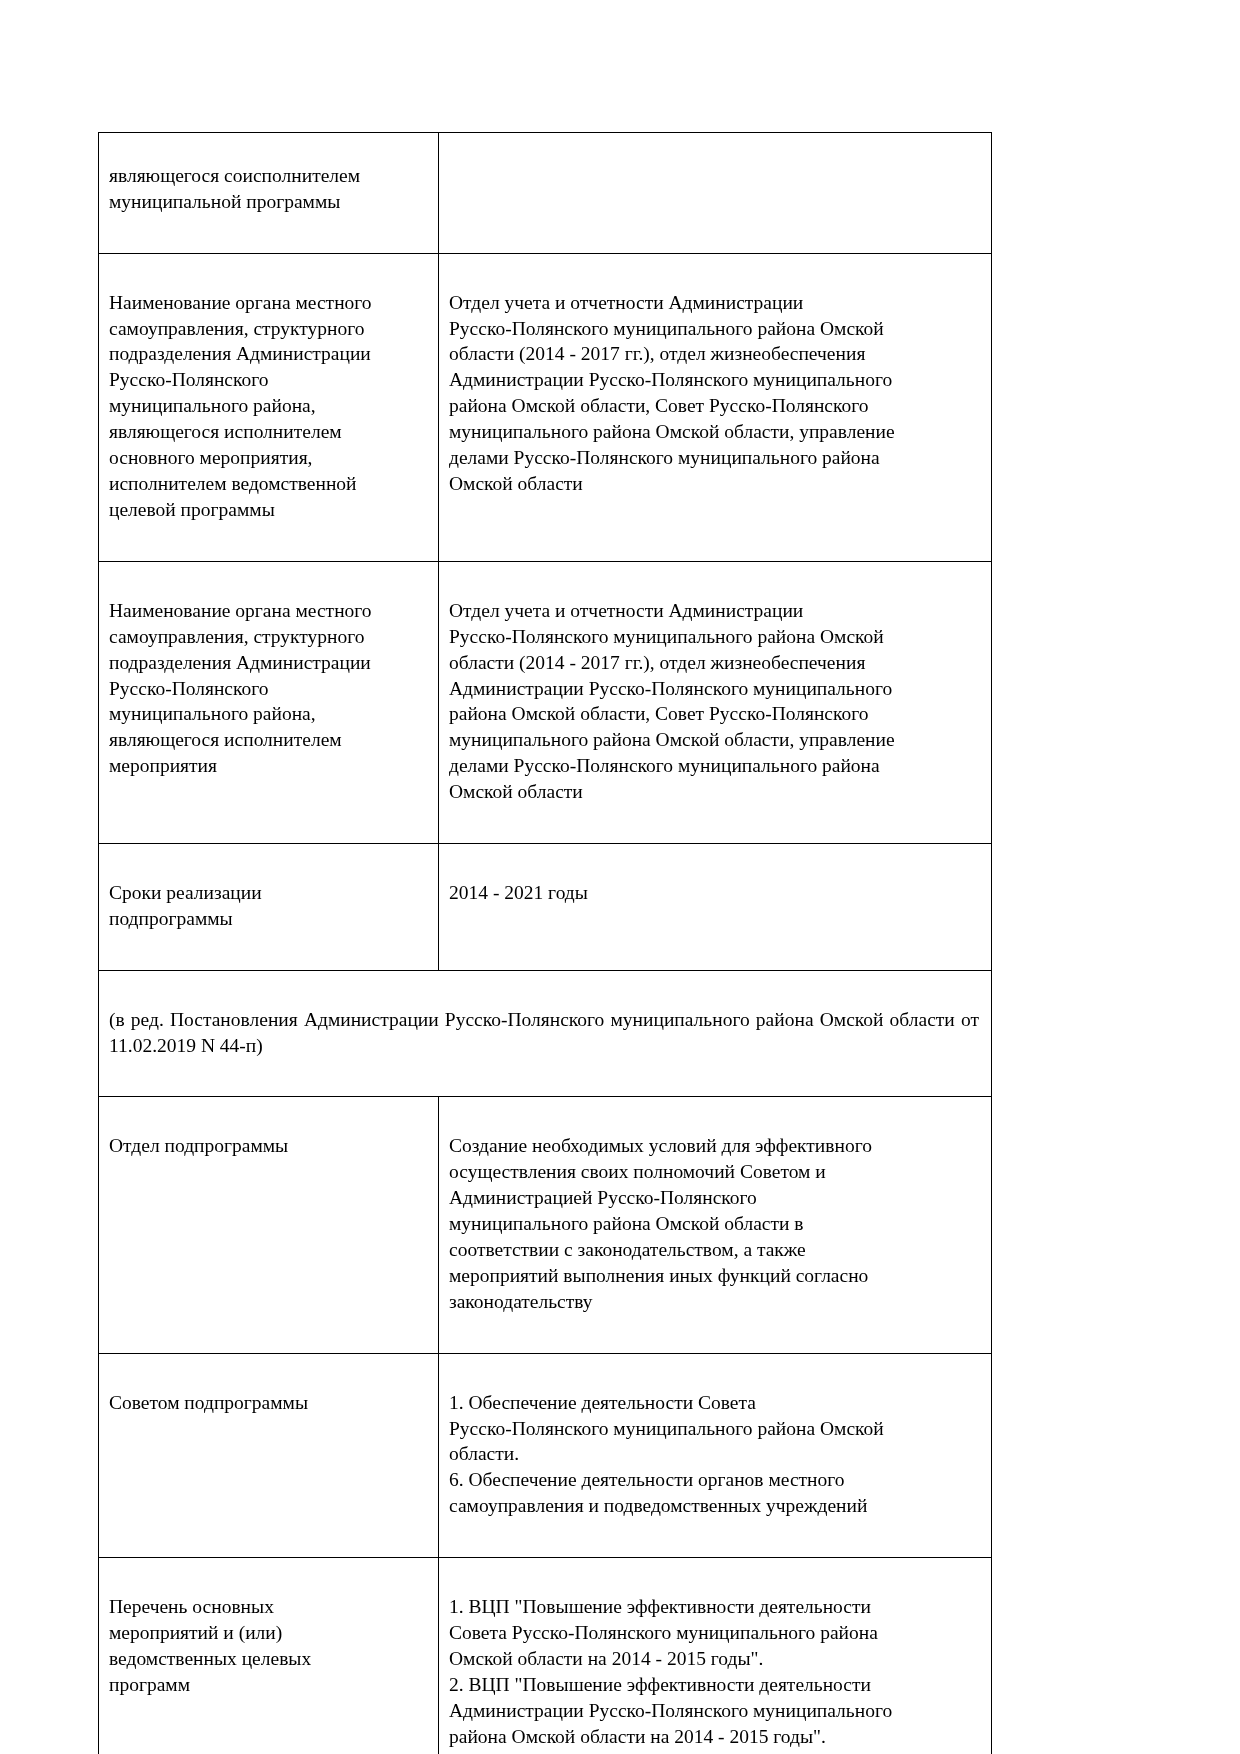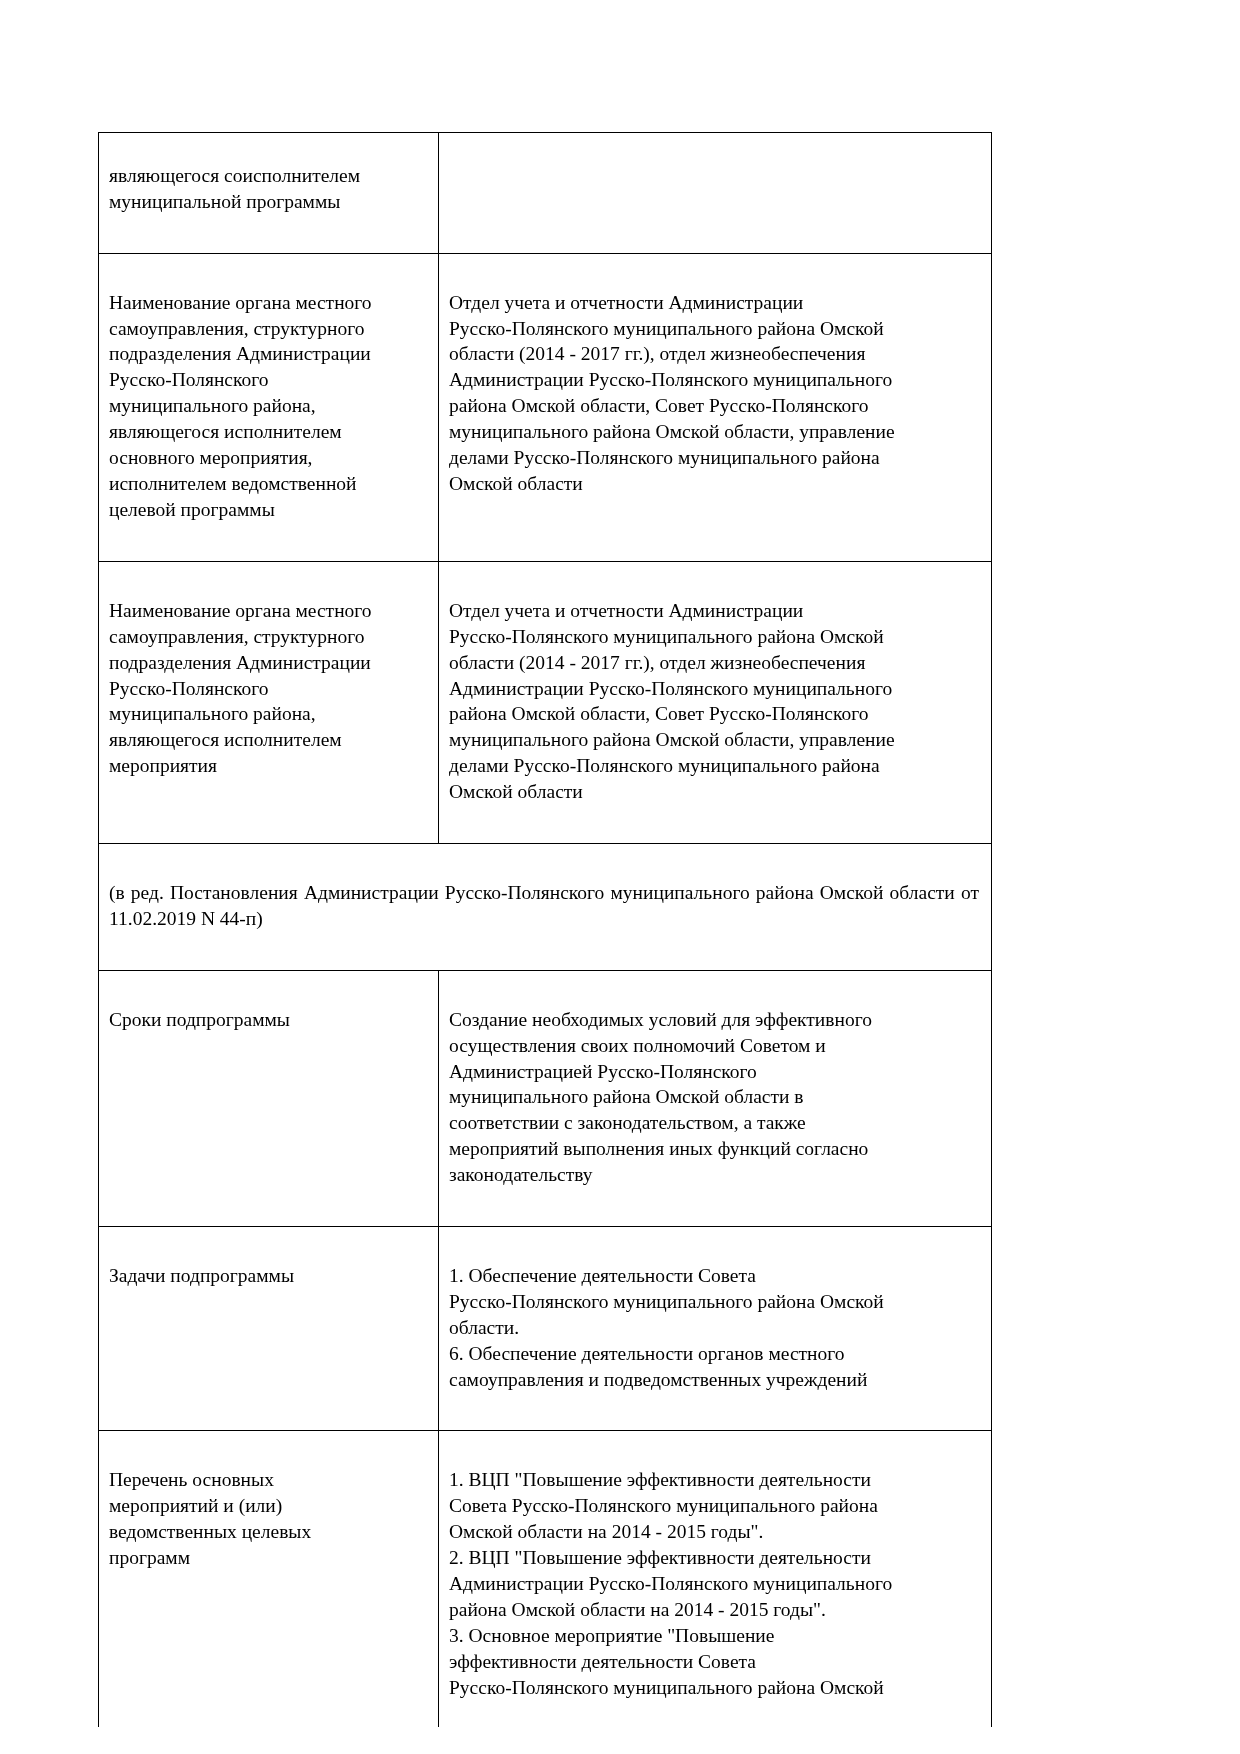"Сроки реализации" tr { html: none -> <tr> <td> <span>Сроки реализации подпрограммы</span> </td> <td> <span>2014 - 2021 годы</span> </td> </tr> }
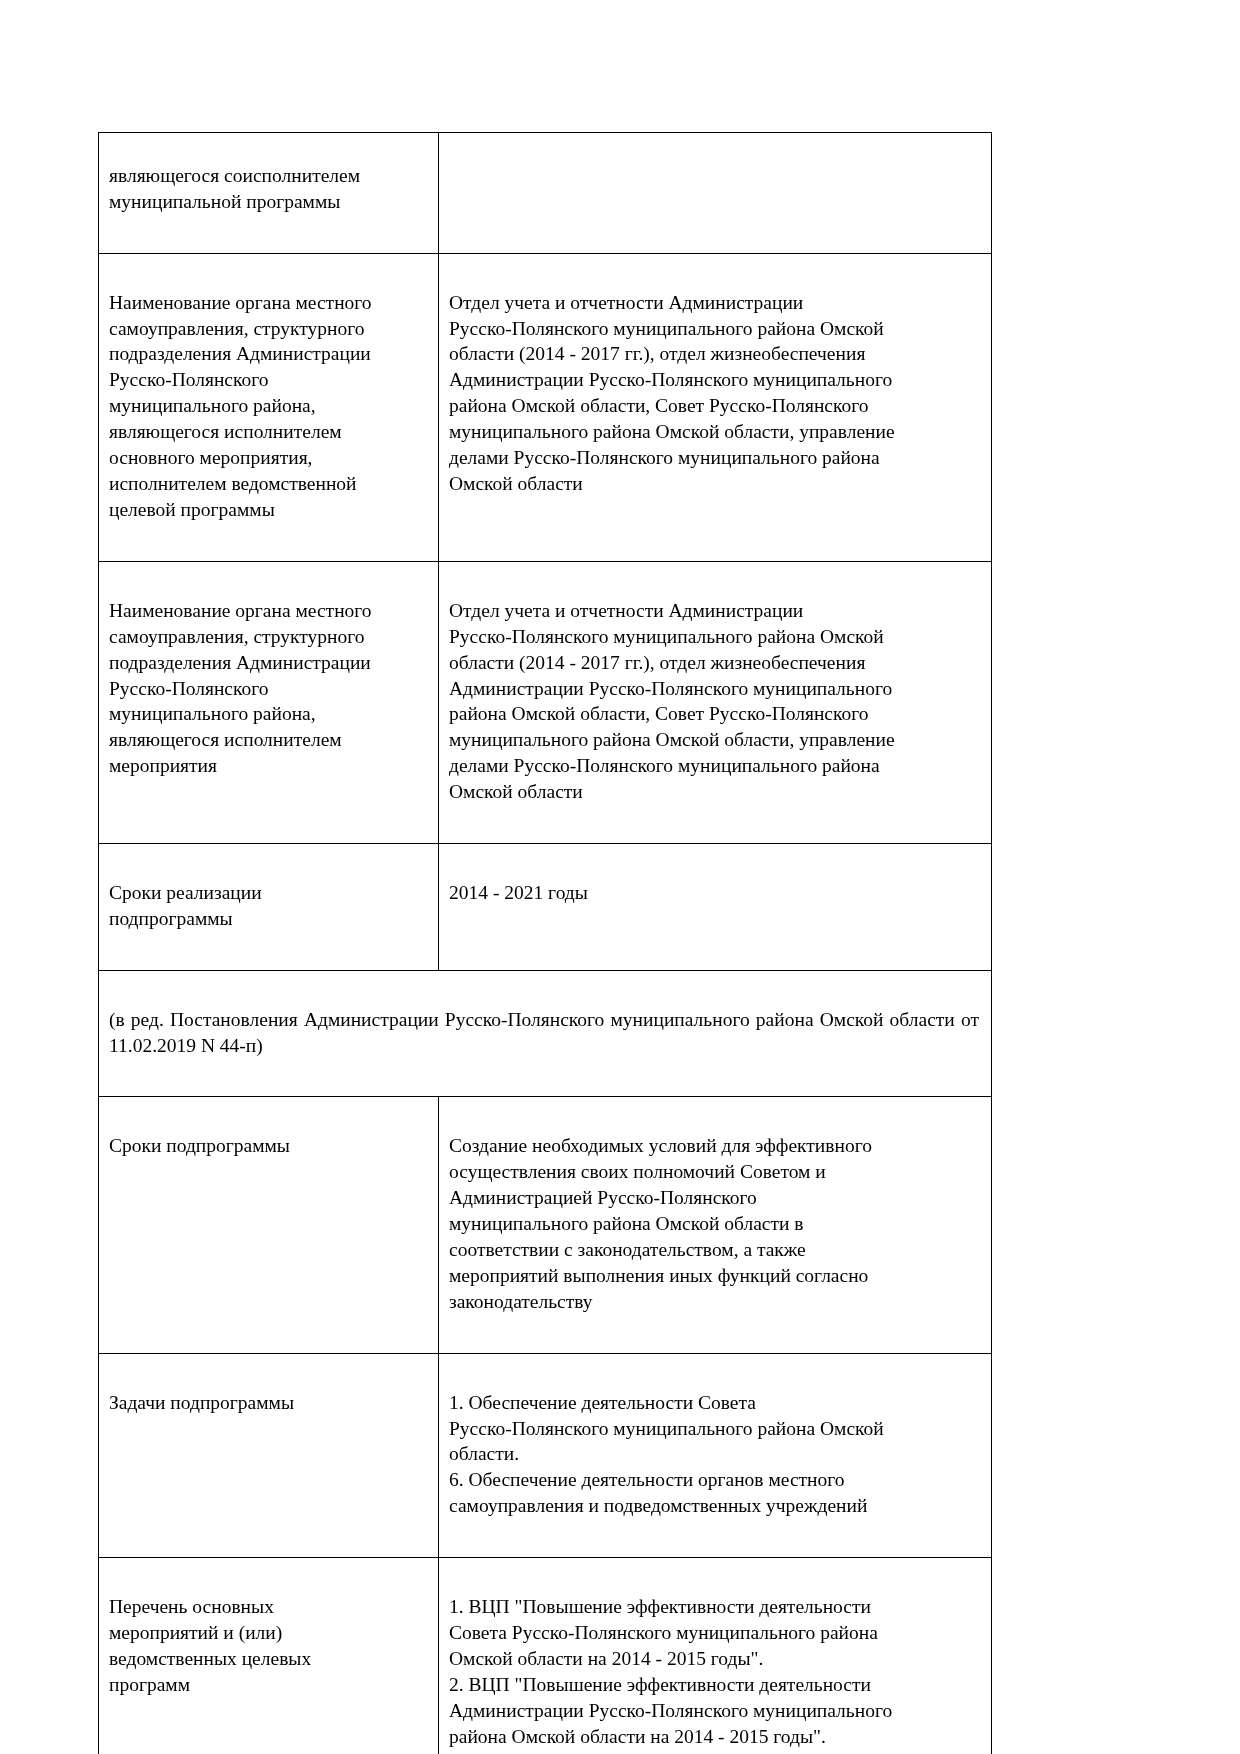"Сроки подпрограммы" span.cell-text { text: Сроки -> Отдел }
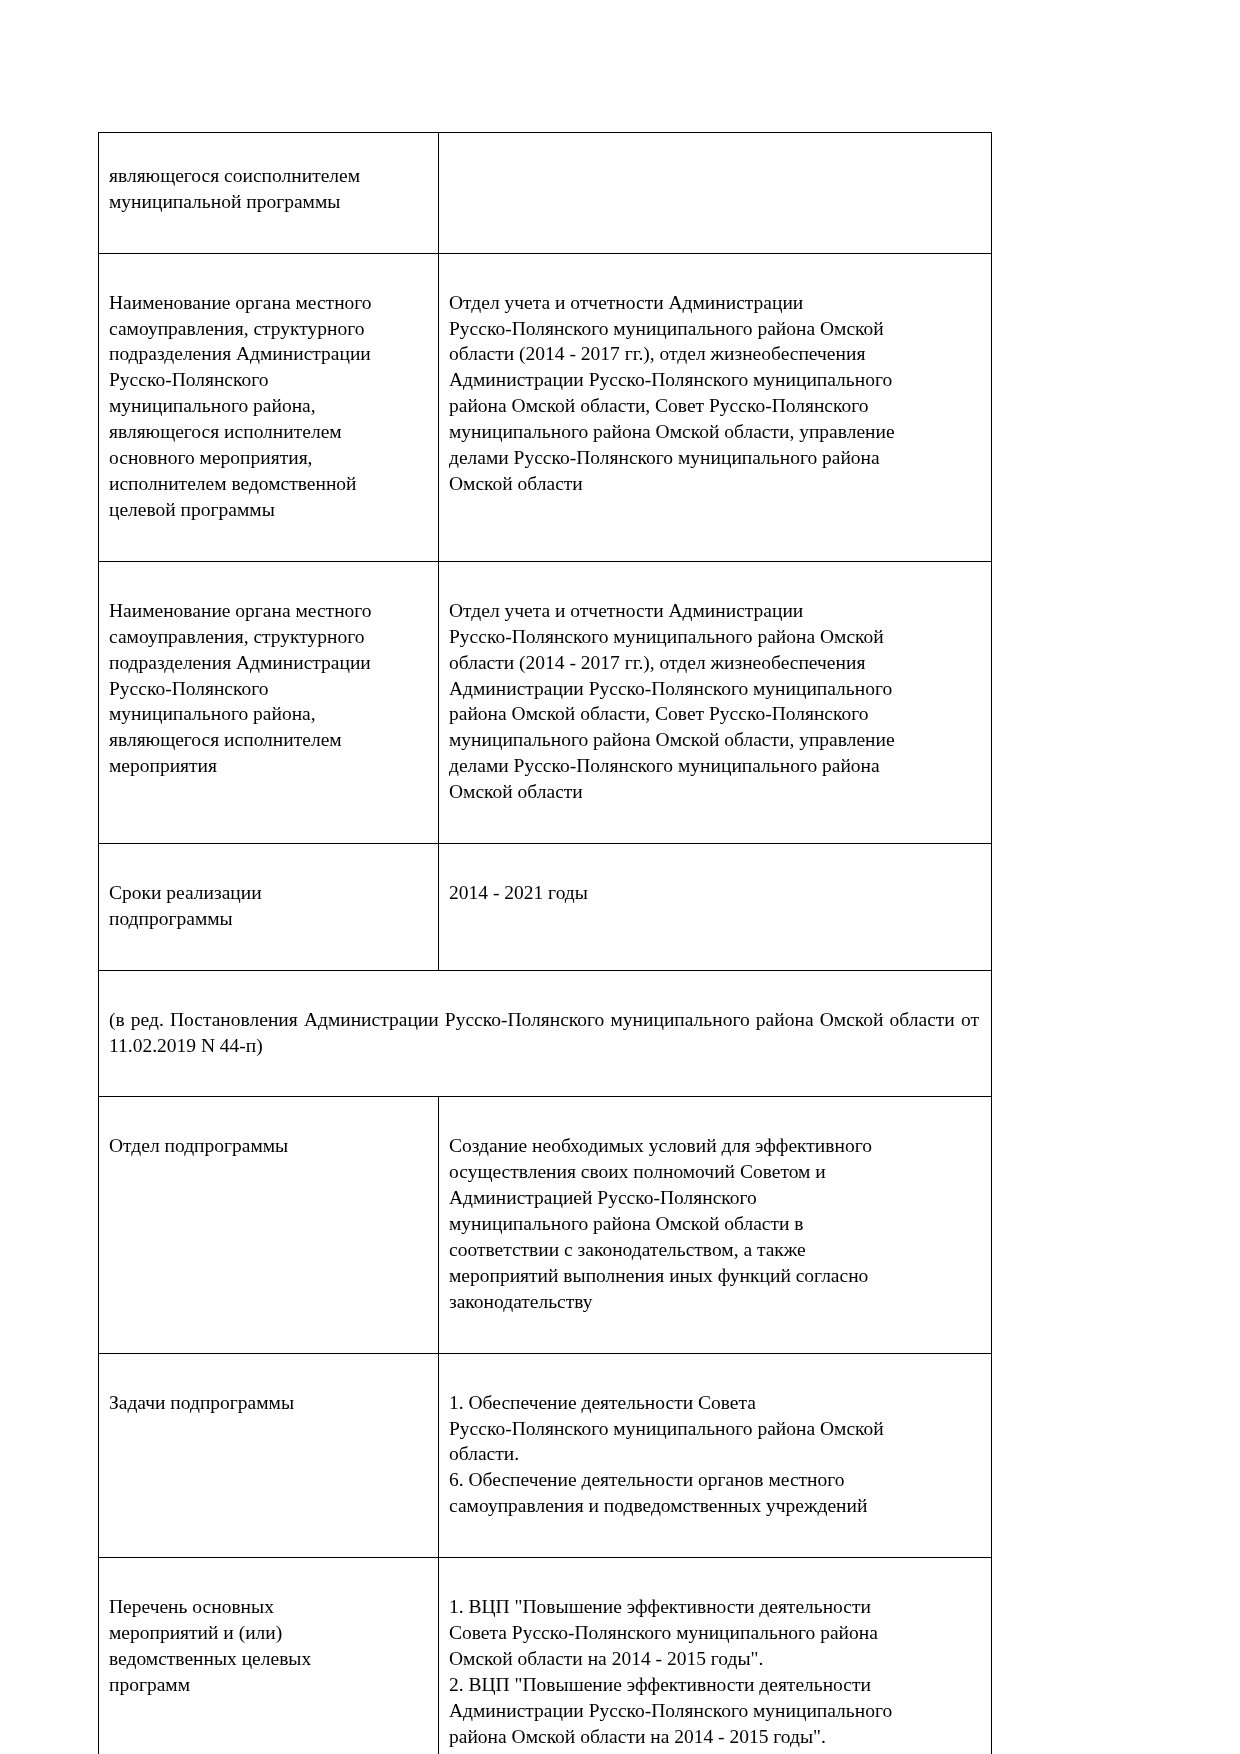"Задачи подпрограммы" span.cell-text { text: Задачи -> Советом }
